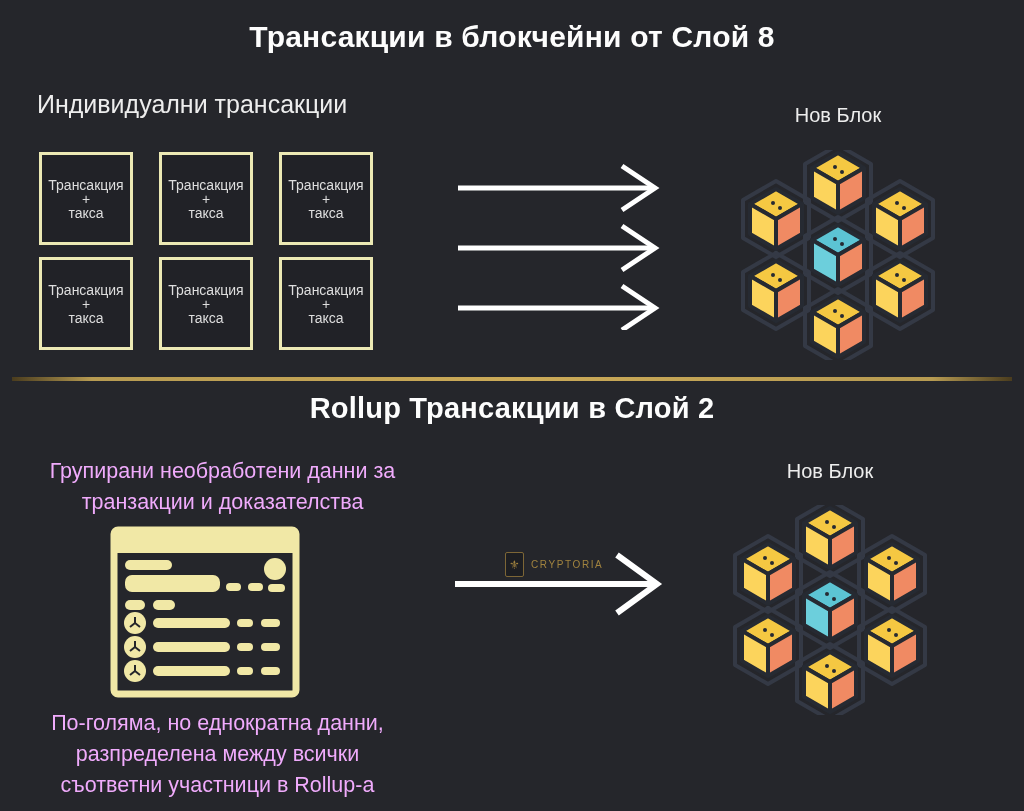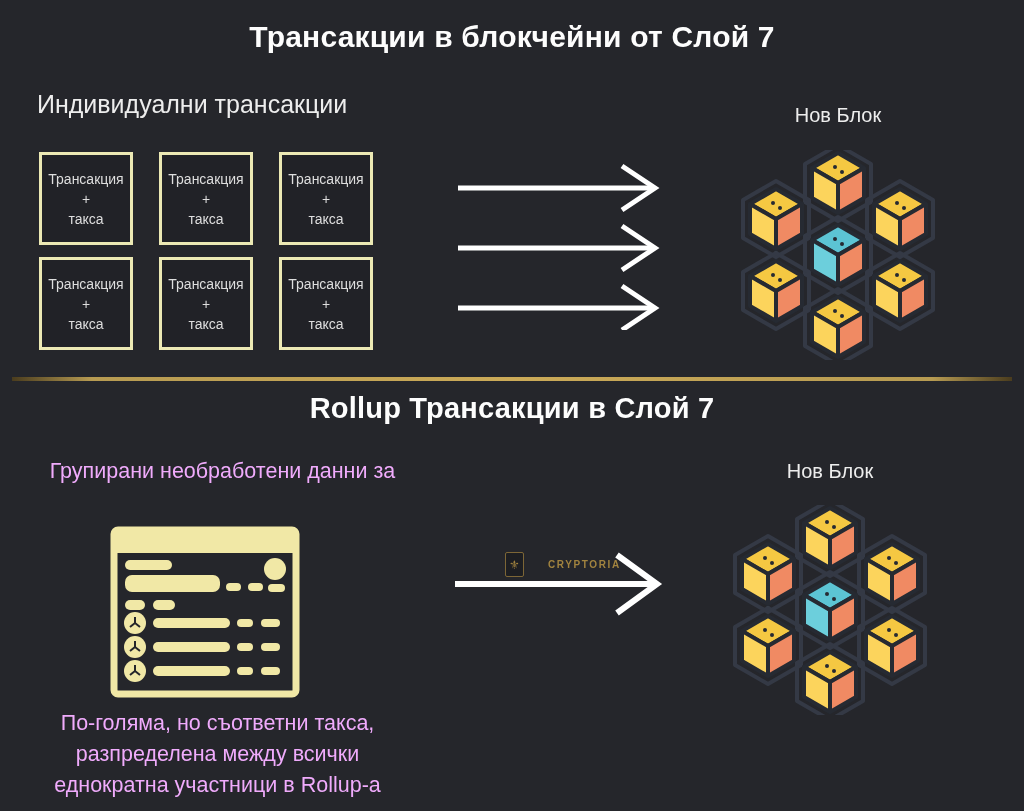"Трансакции в блокчейни от Слой" div.abs { text: 7 -> 8 }
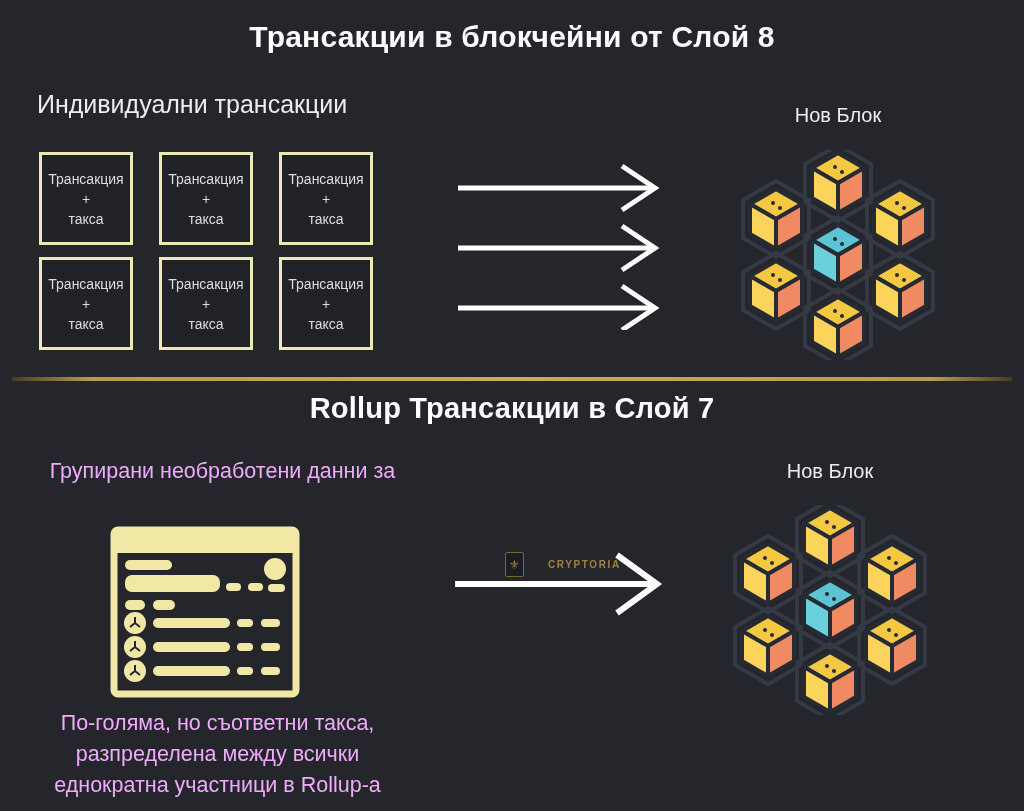"Трансакция" .txbox { gap: 6px -> none }
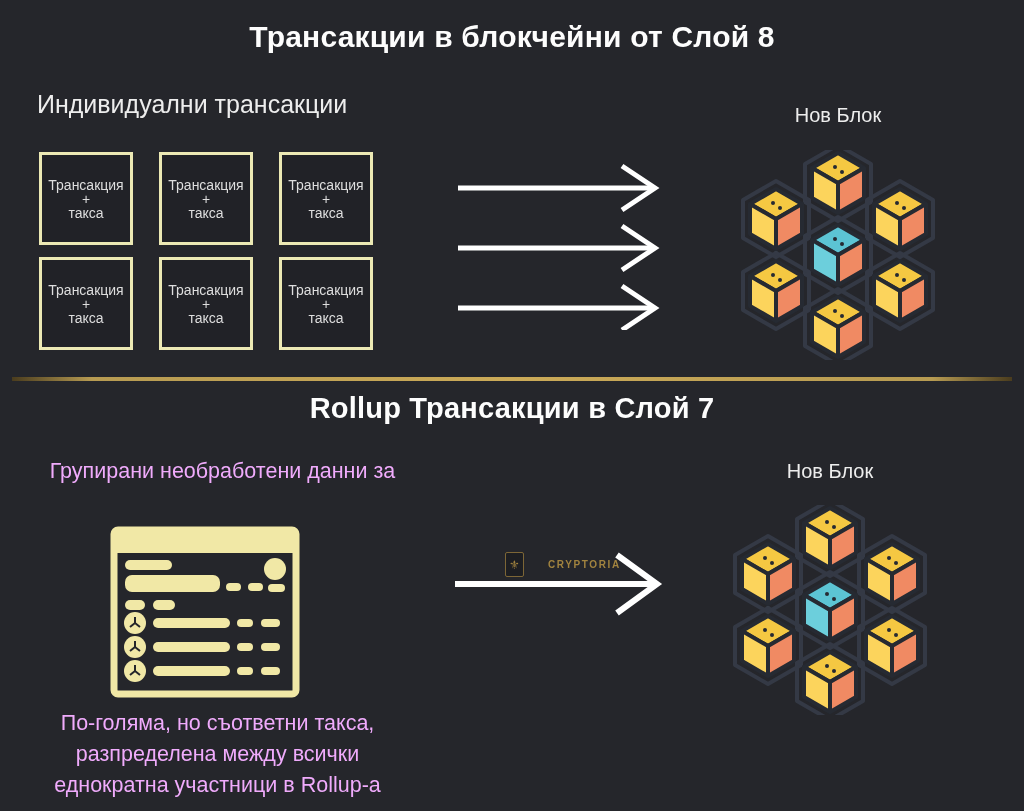"Rollup Трансакции в Слой 7" div.abs { text: 7 -> 2 }
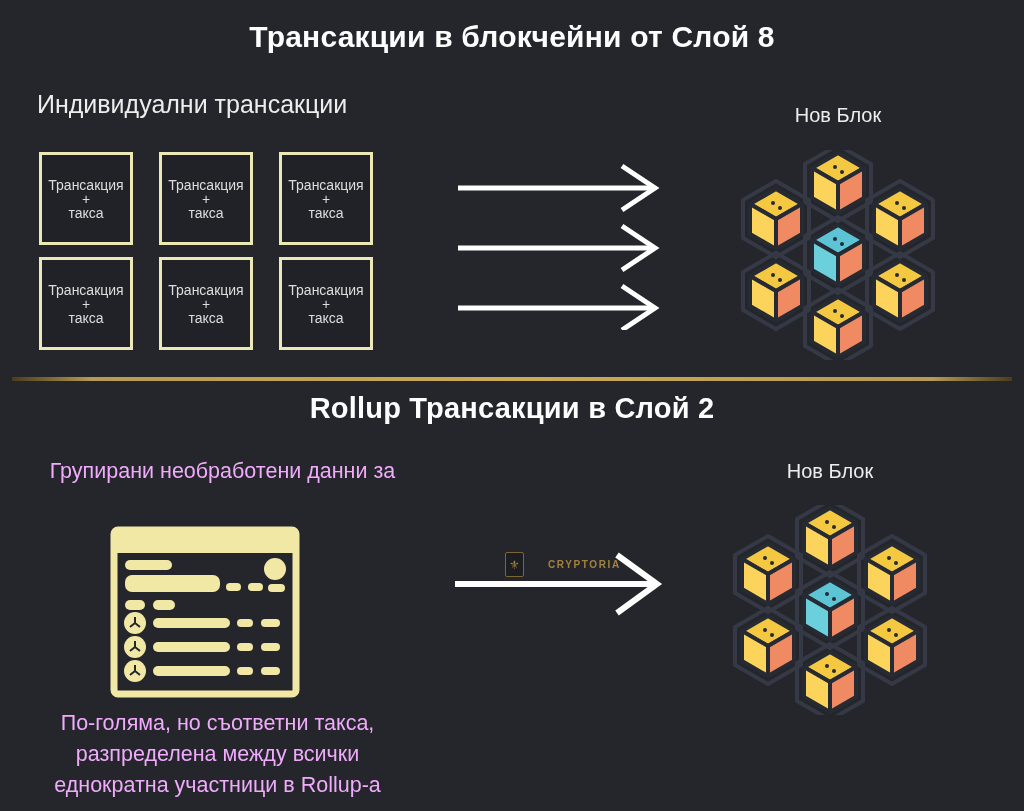"транзакции и доказателства" div { html: none -> <div>транзакции и доказателства</div> }
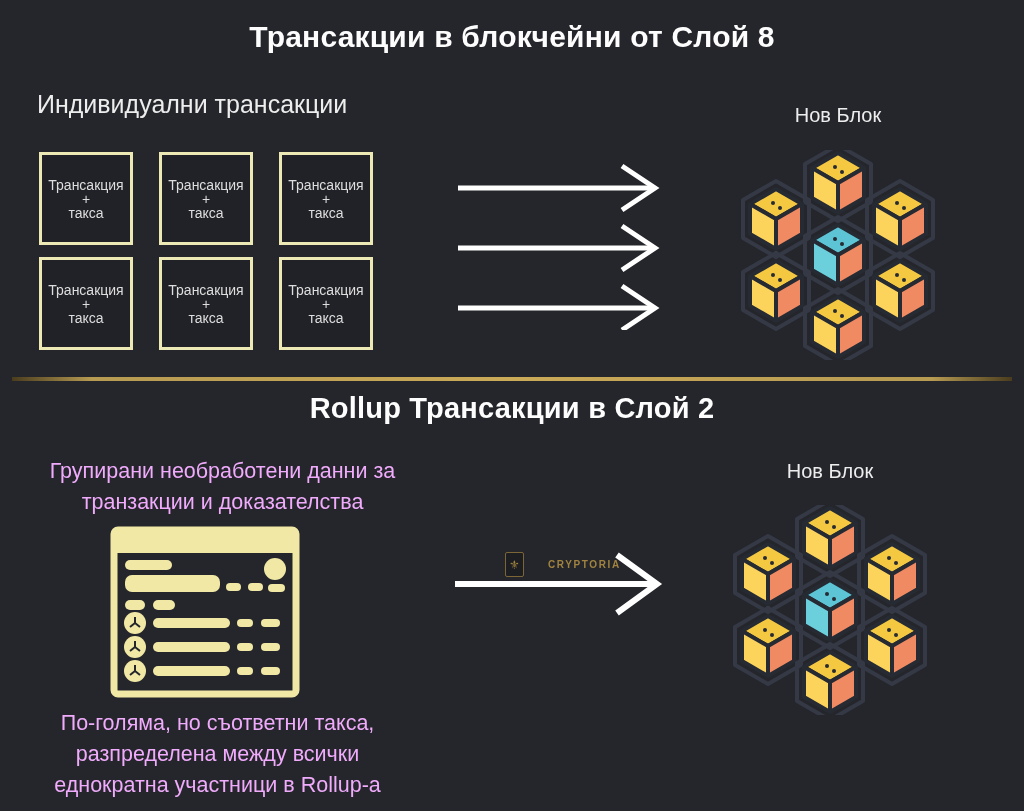"CRYPTORIA" .logo-text { font-weight: bold -> normal; margin-left: 24px -> 7px }
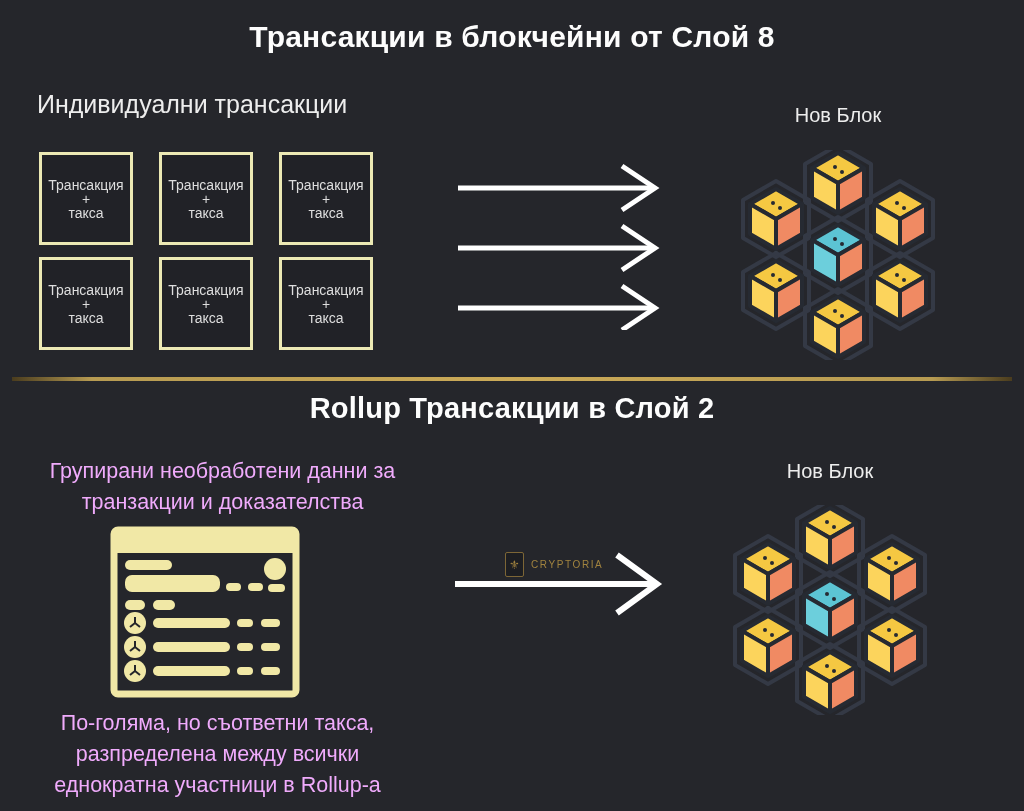"По-голяма, но съответни такса," div { text: съответни такса -> еднократна данни }
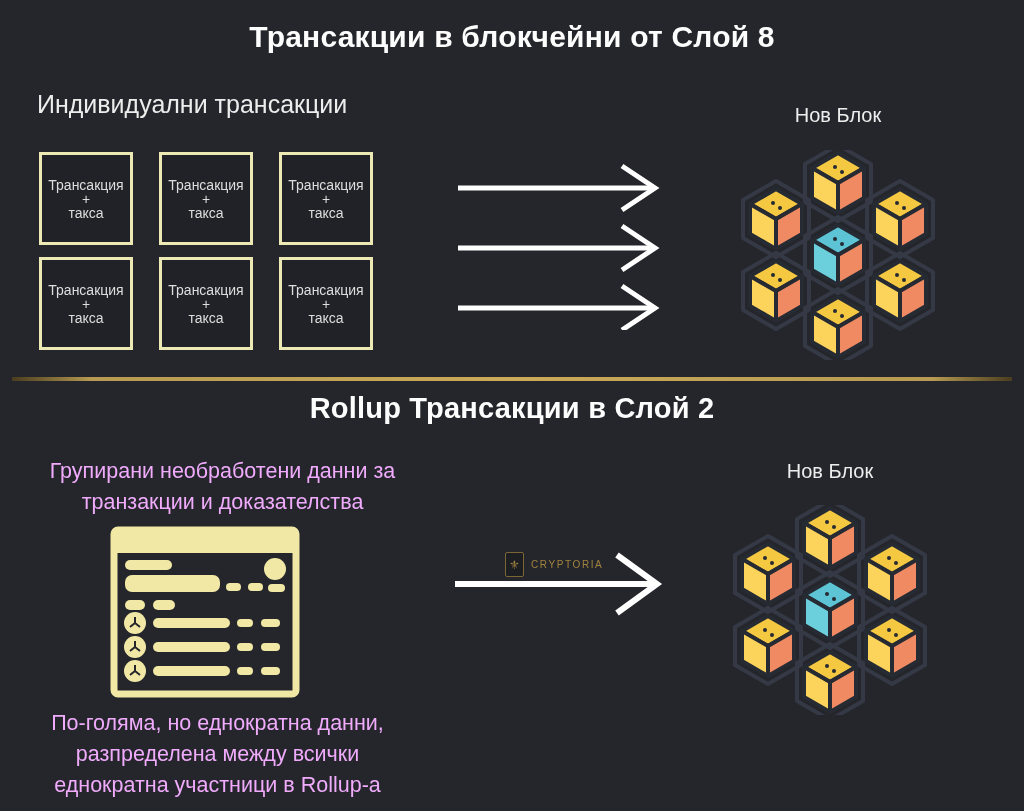"еднократна участници в Rollup-а" div { text: еднократна -> съответни }
